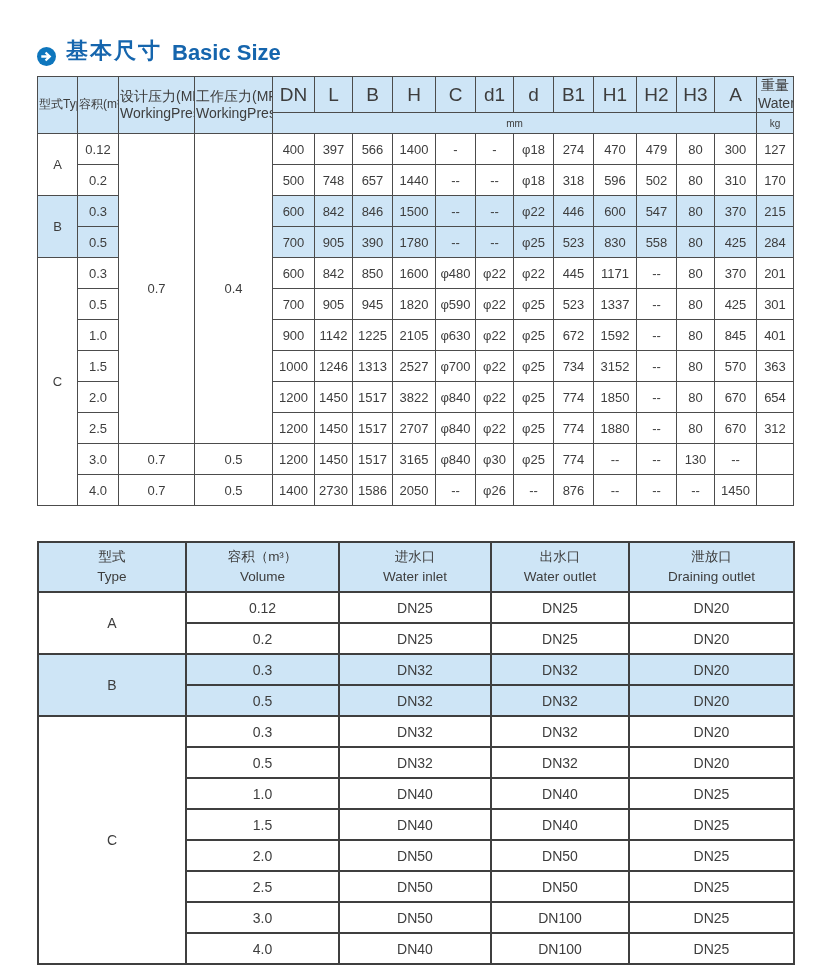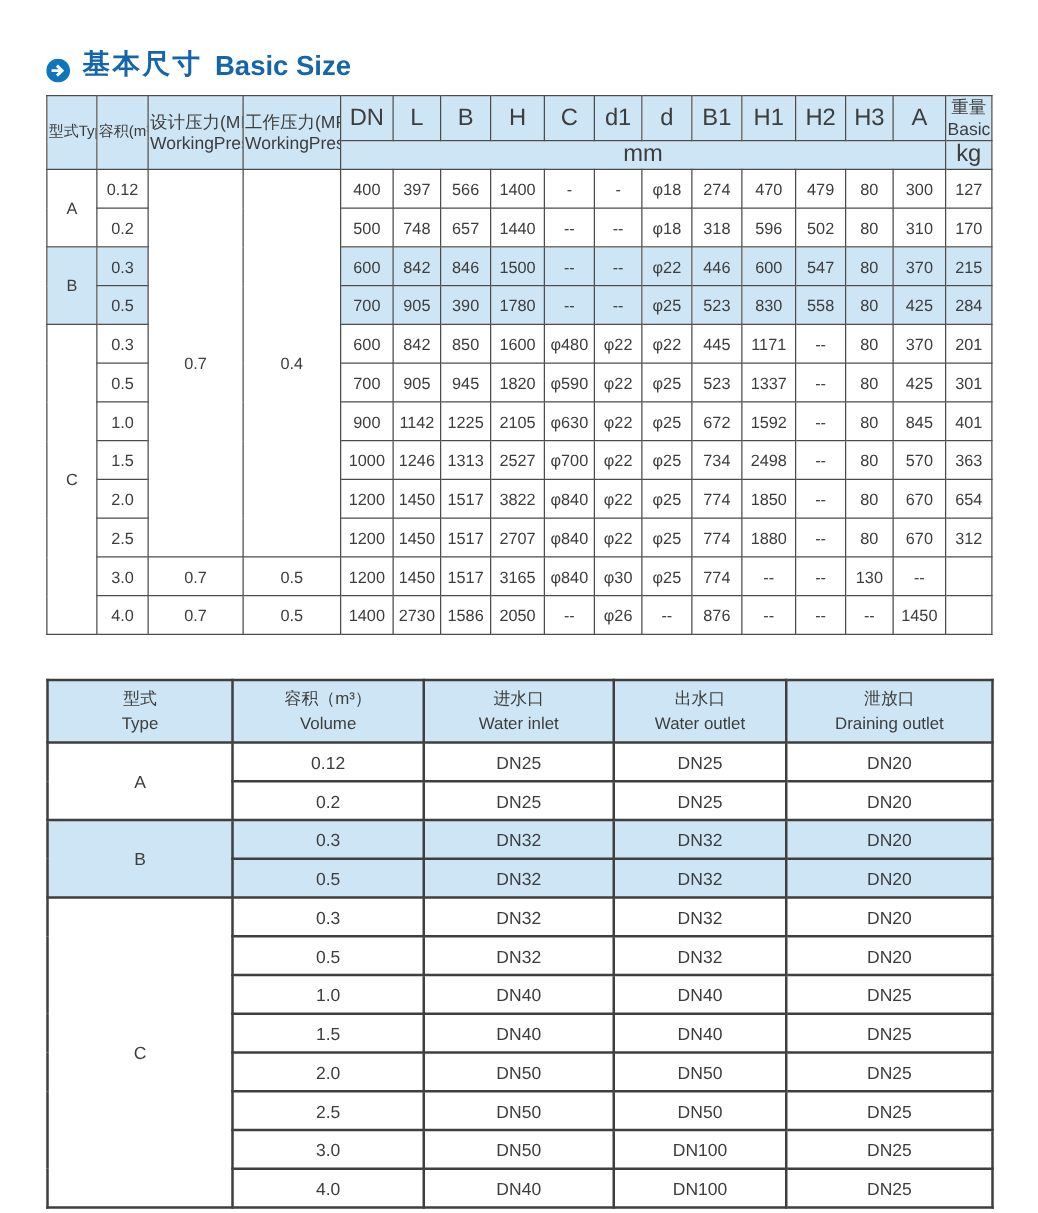"Basic" span.l2 { text: Basic -> Water }
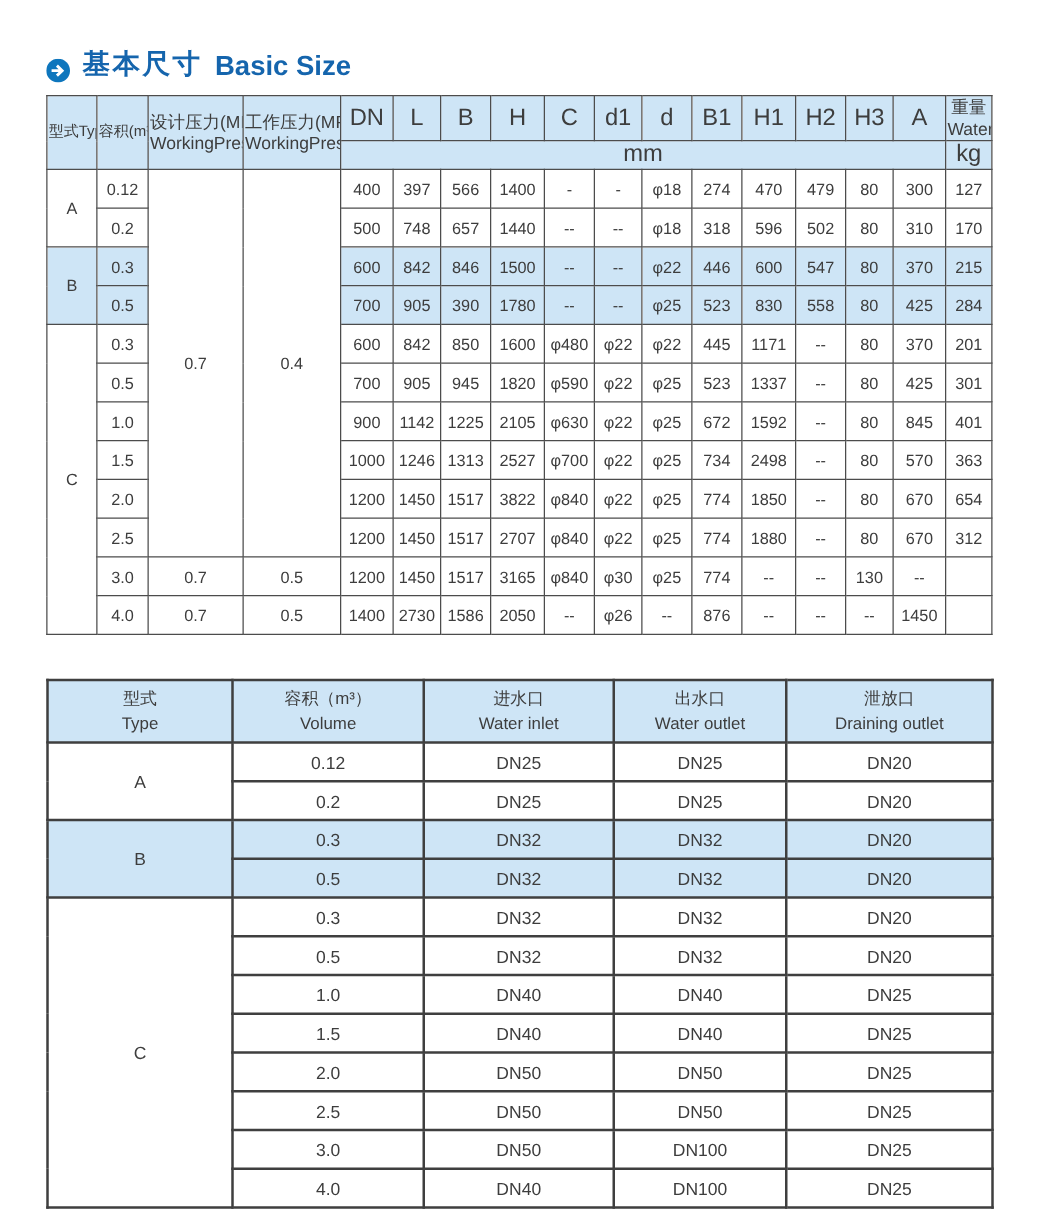"mm" .t1 .hrow2 th { font-size: 19px -> 10px }
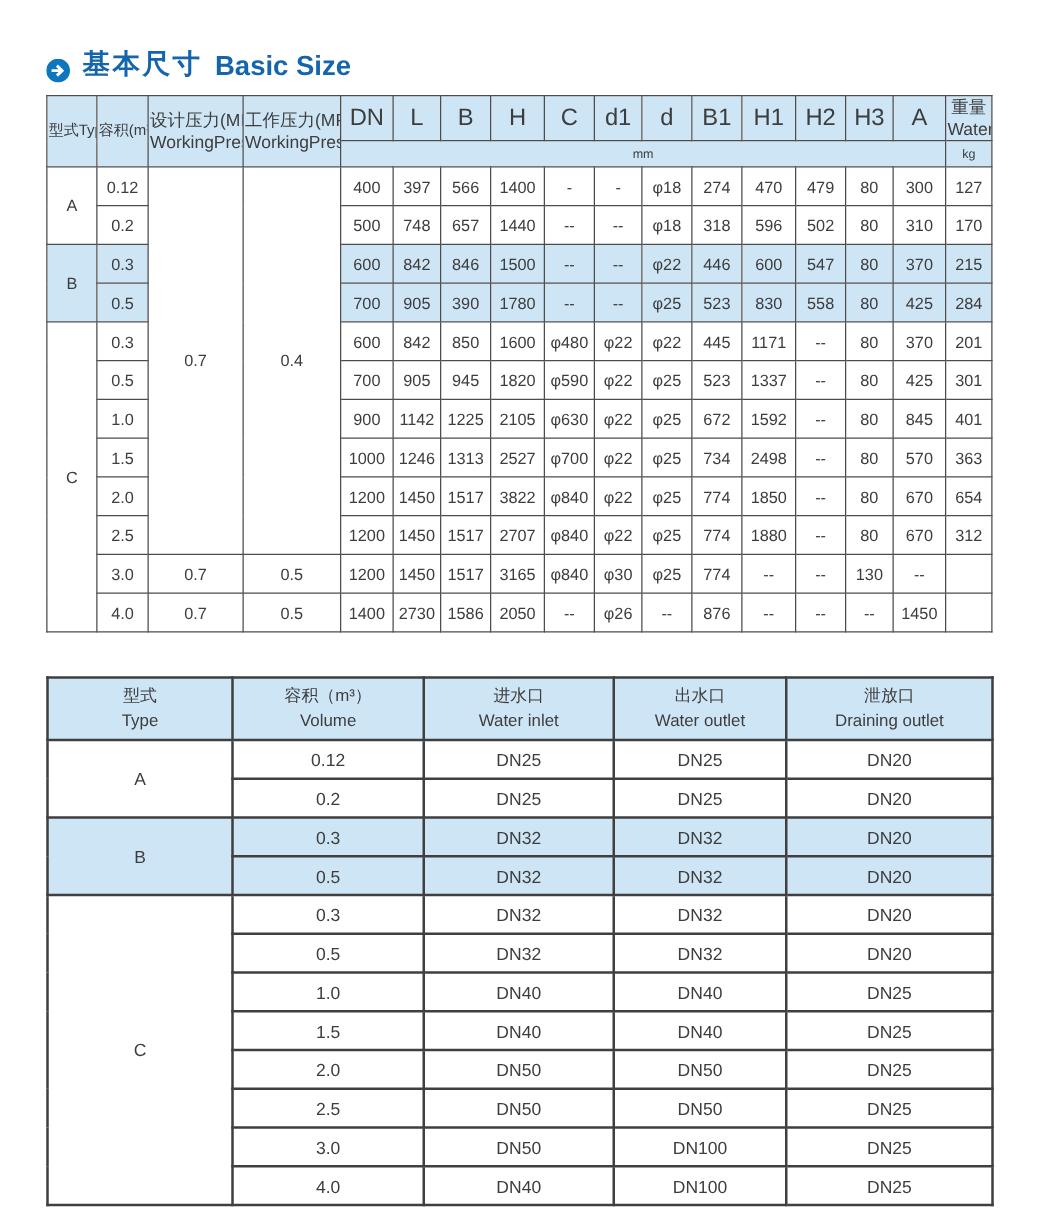"2498" td { text: 2498 -> 3152 }
